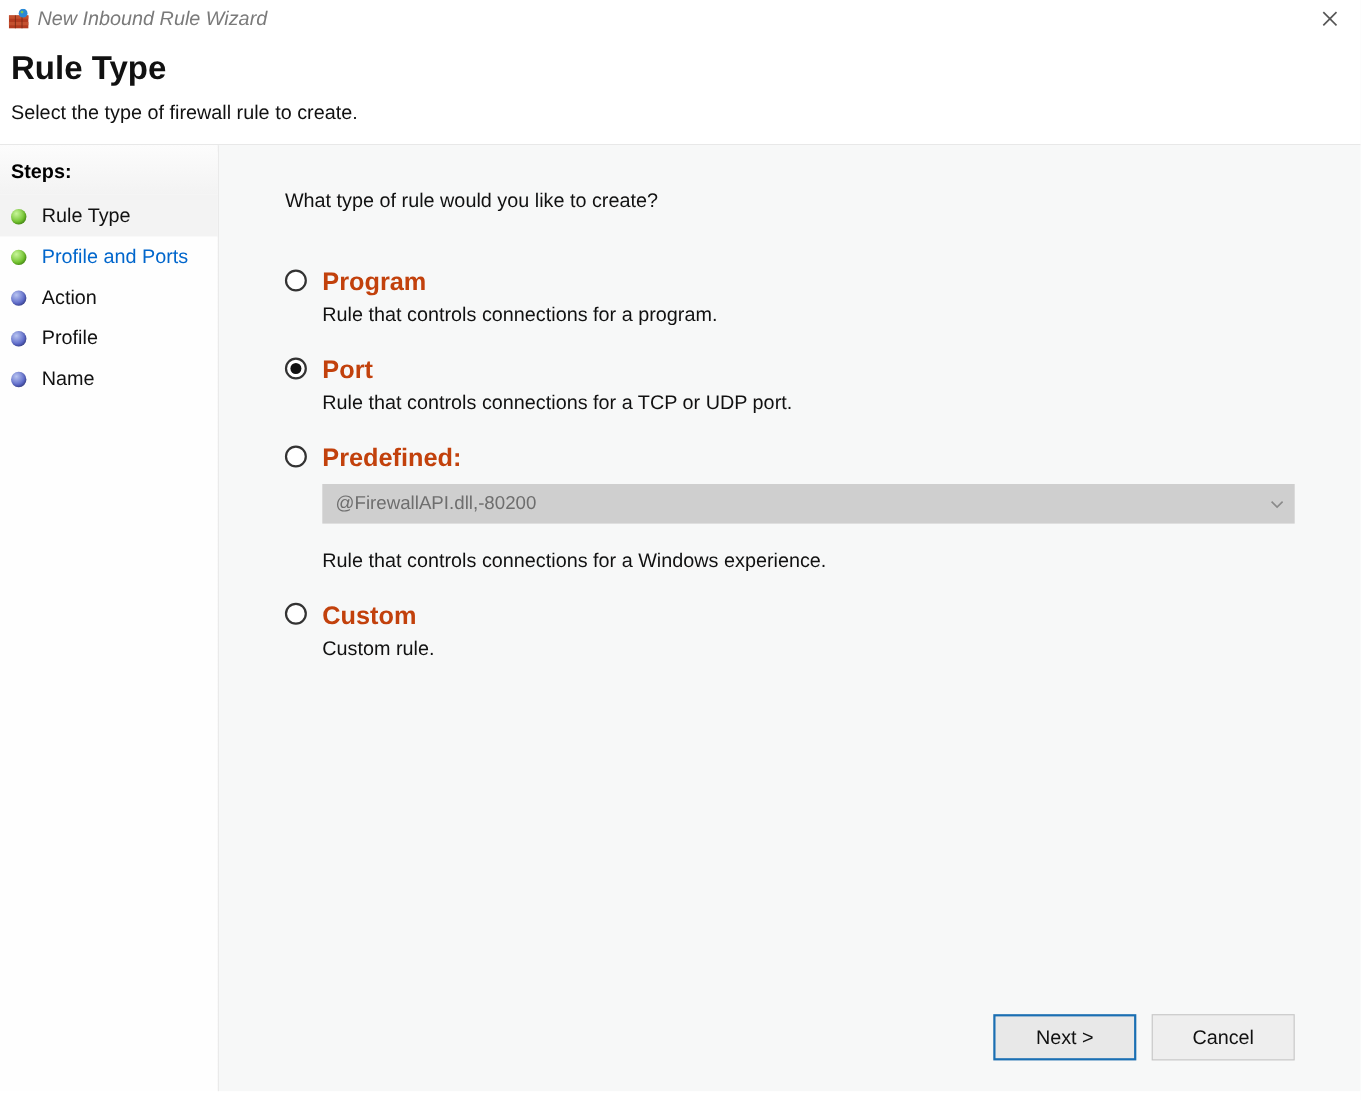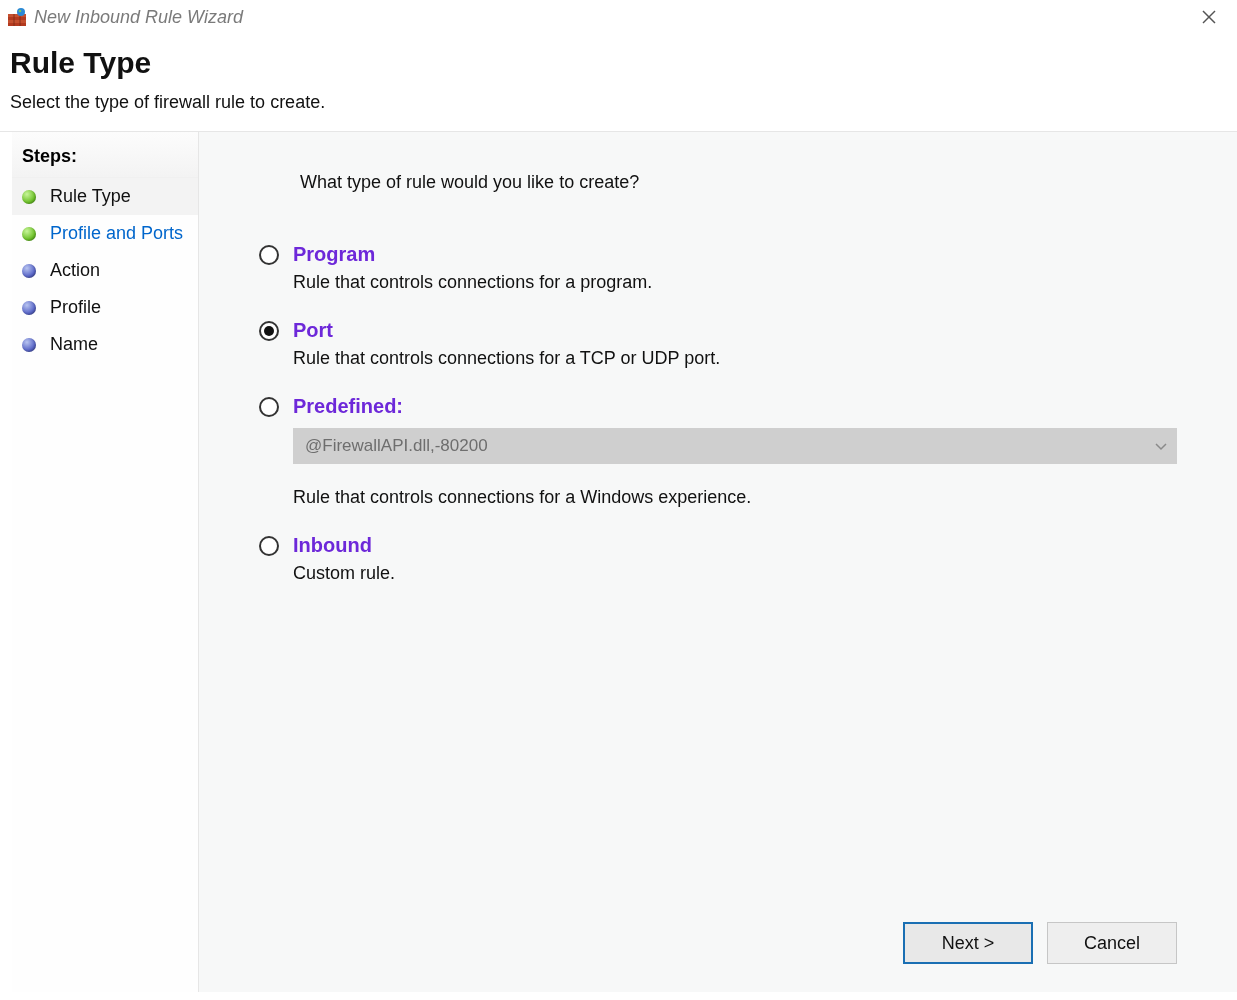"Steps:" .body-region { padding-left: 12px -> none }
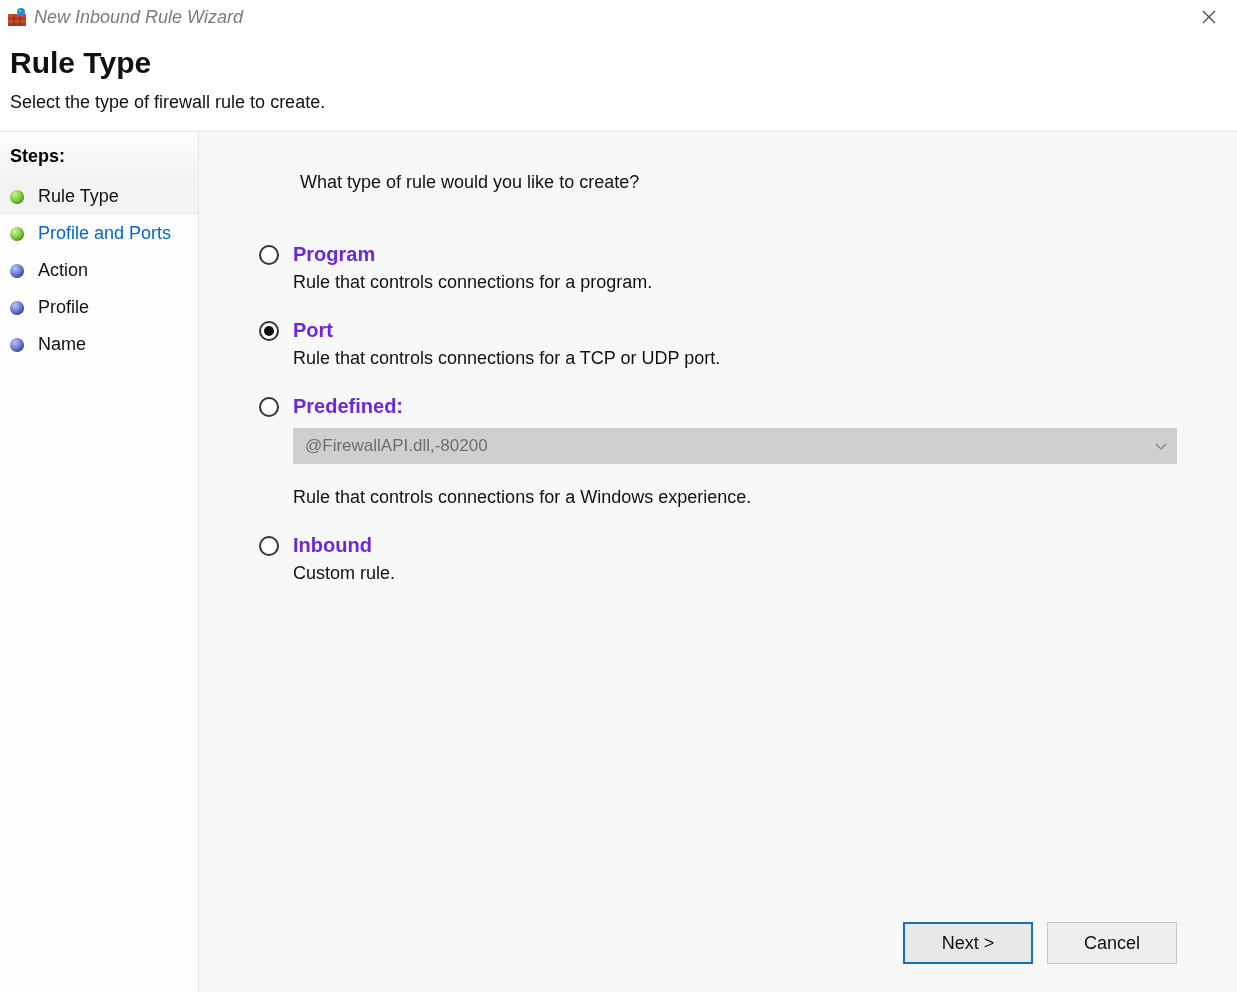"What type of rule would" .prompt { margin-left: 41px -> none }
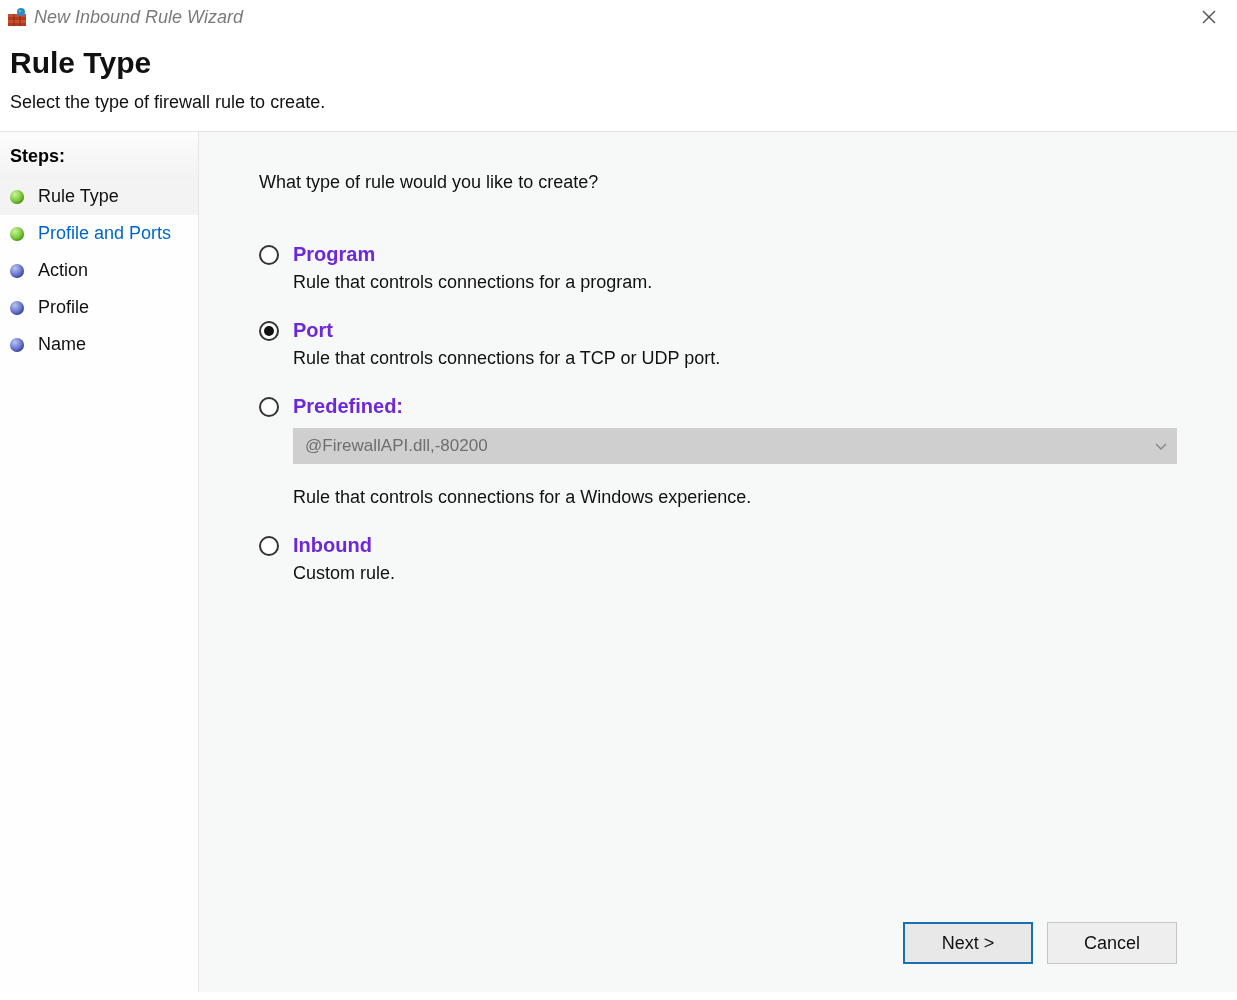"Program" .option-label { color: #6d28d9 -> #c2410c; font-size: 20px -> 23px }
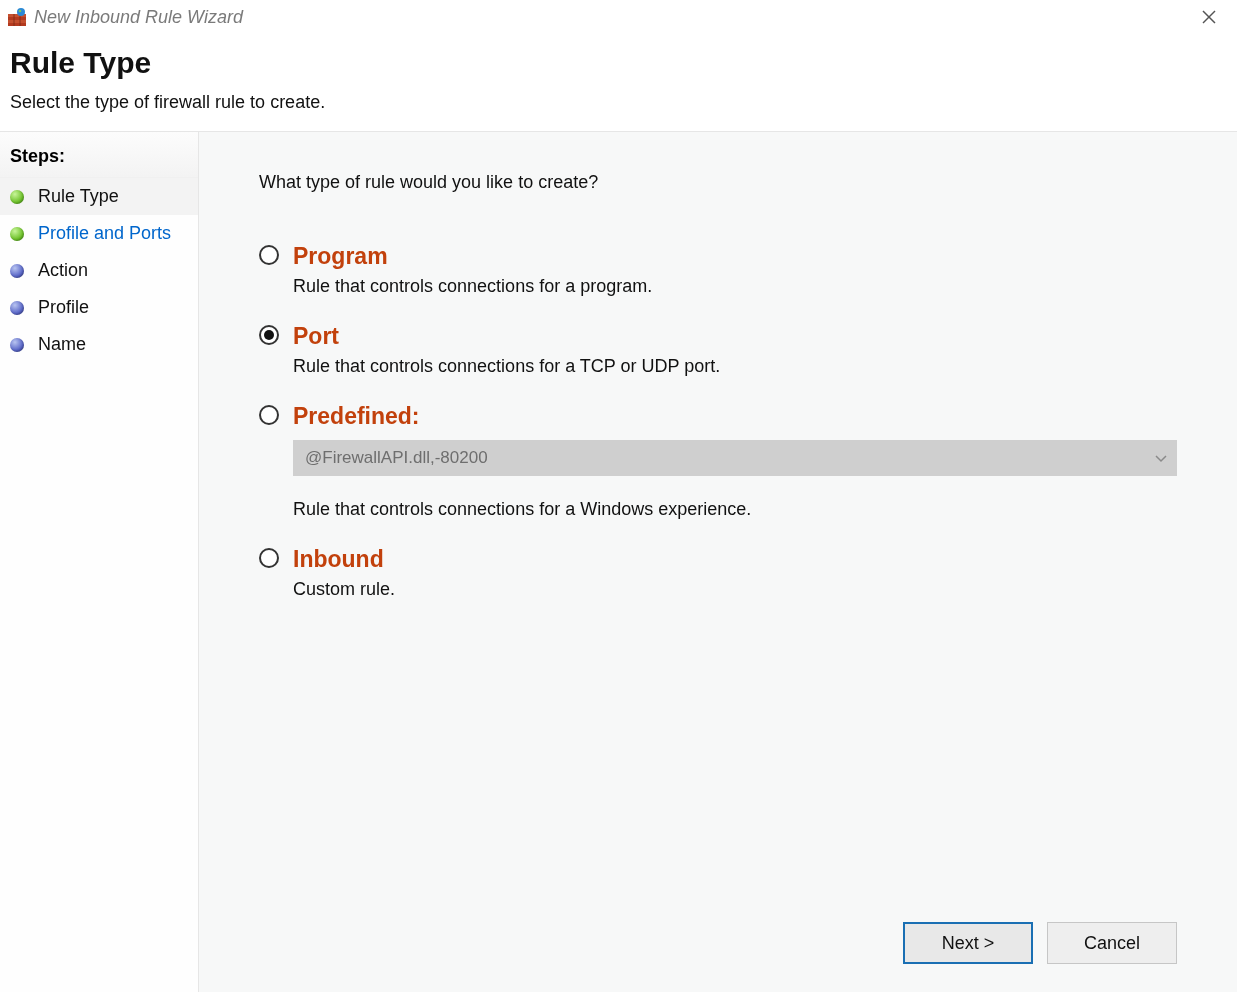"Inbound" div.option-label { text: Inbound -> Custom }
